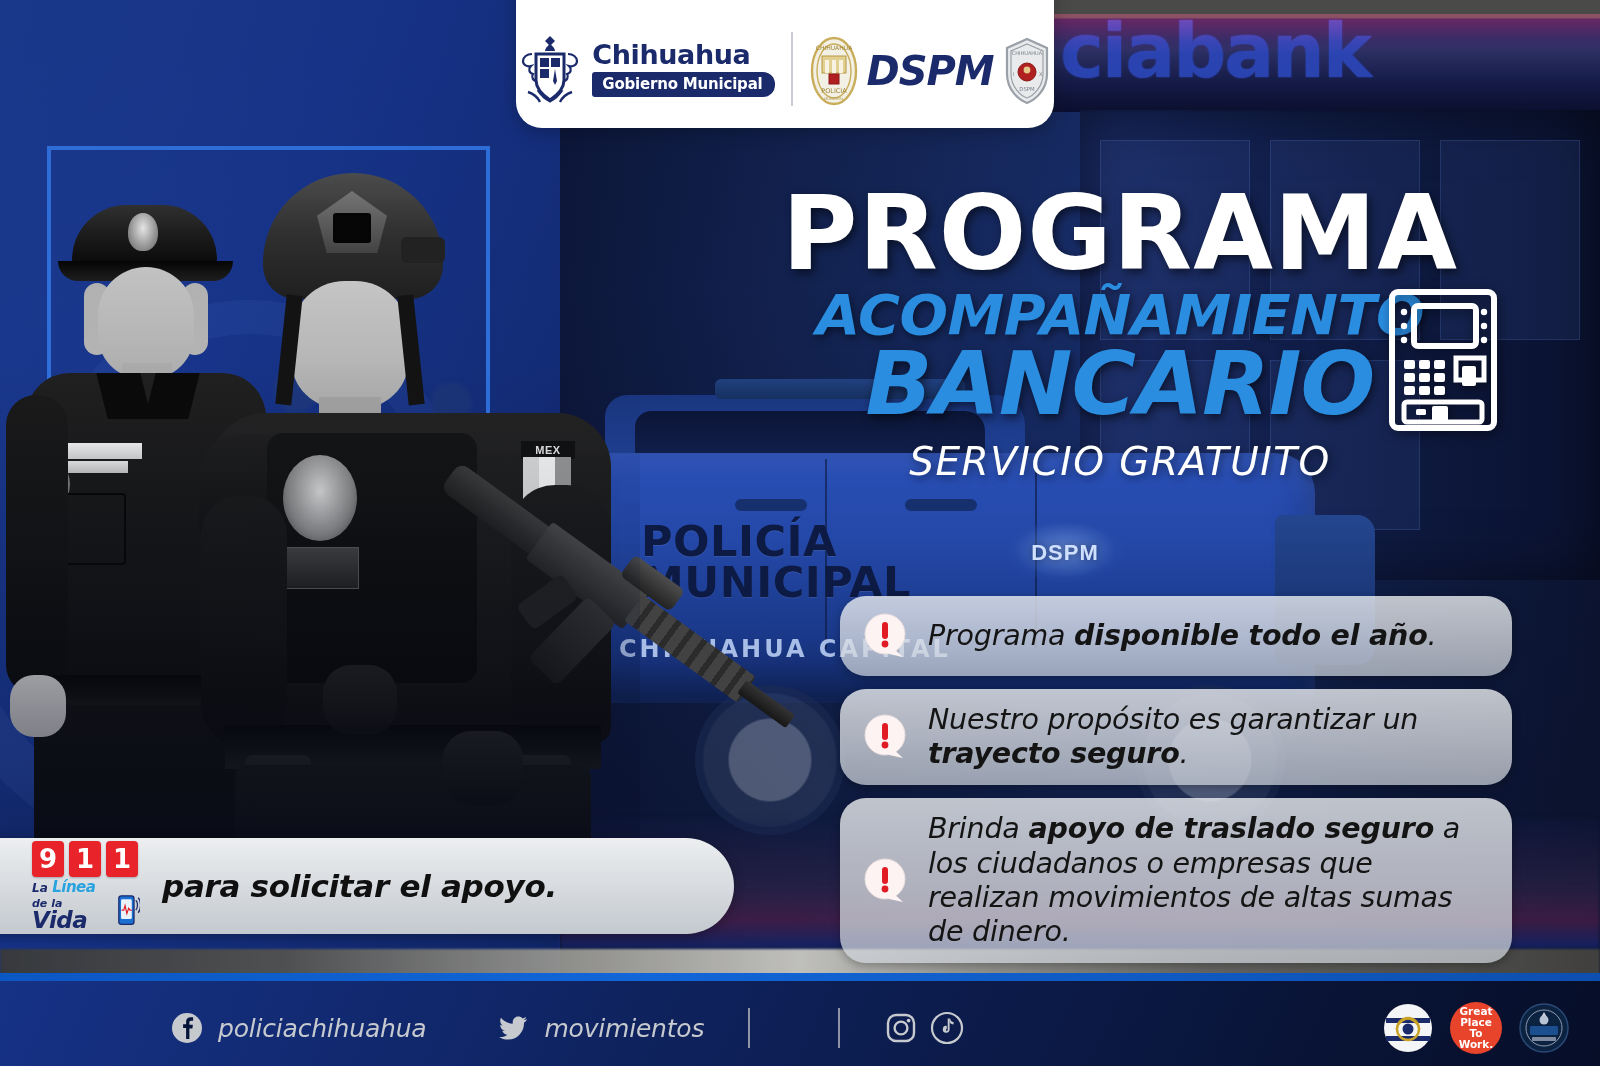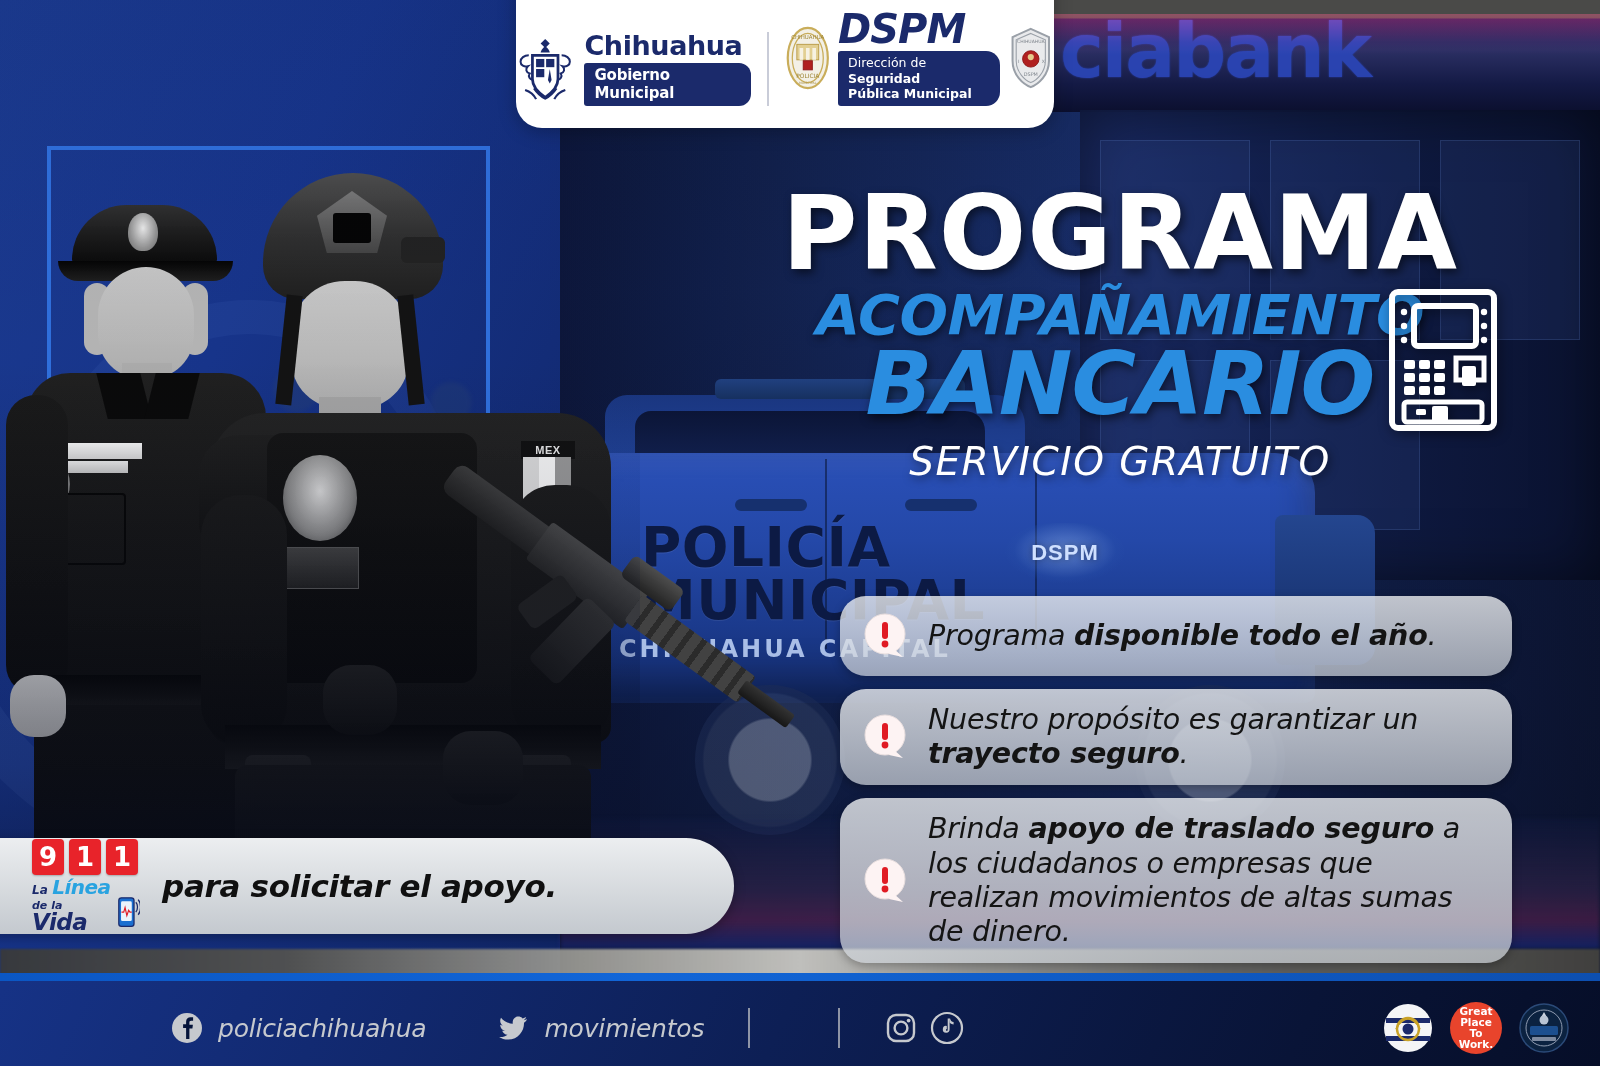"Dirección de Seguridad" div.dspm-sub { html: <div> <span>Dirección de </span><b>Seguridad</b><br> <b>Pública Municipal</b> </div> -> none }
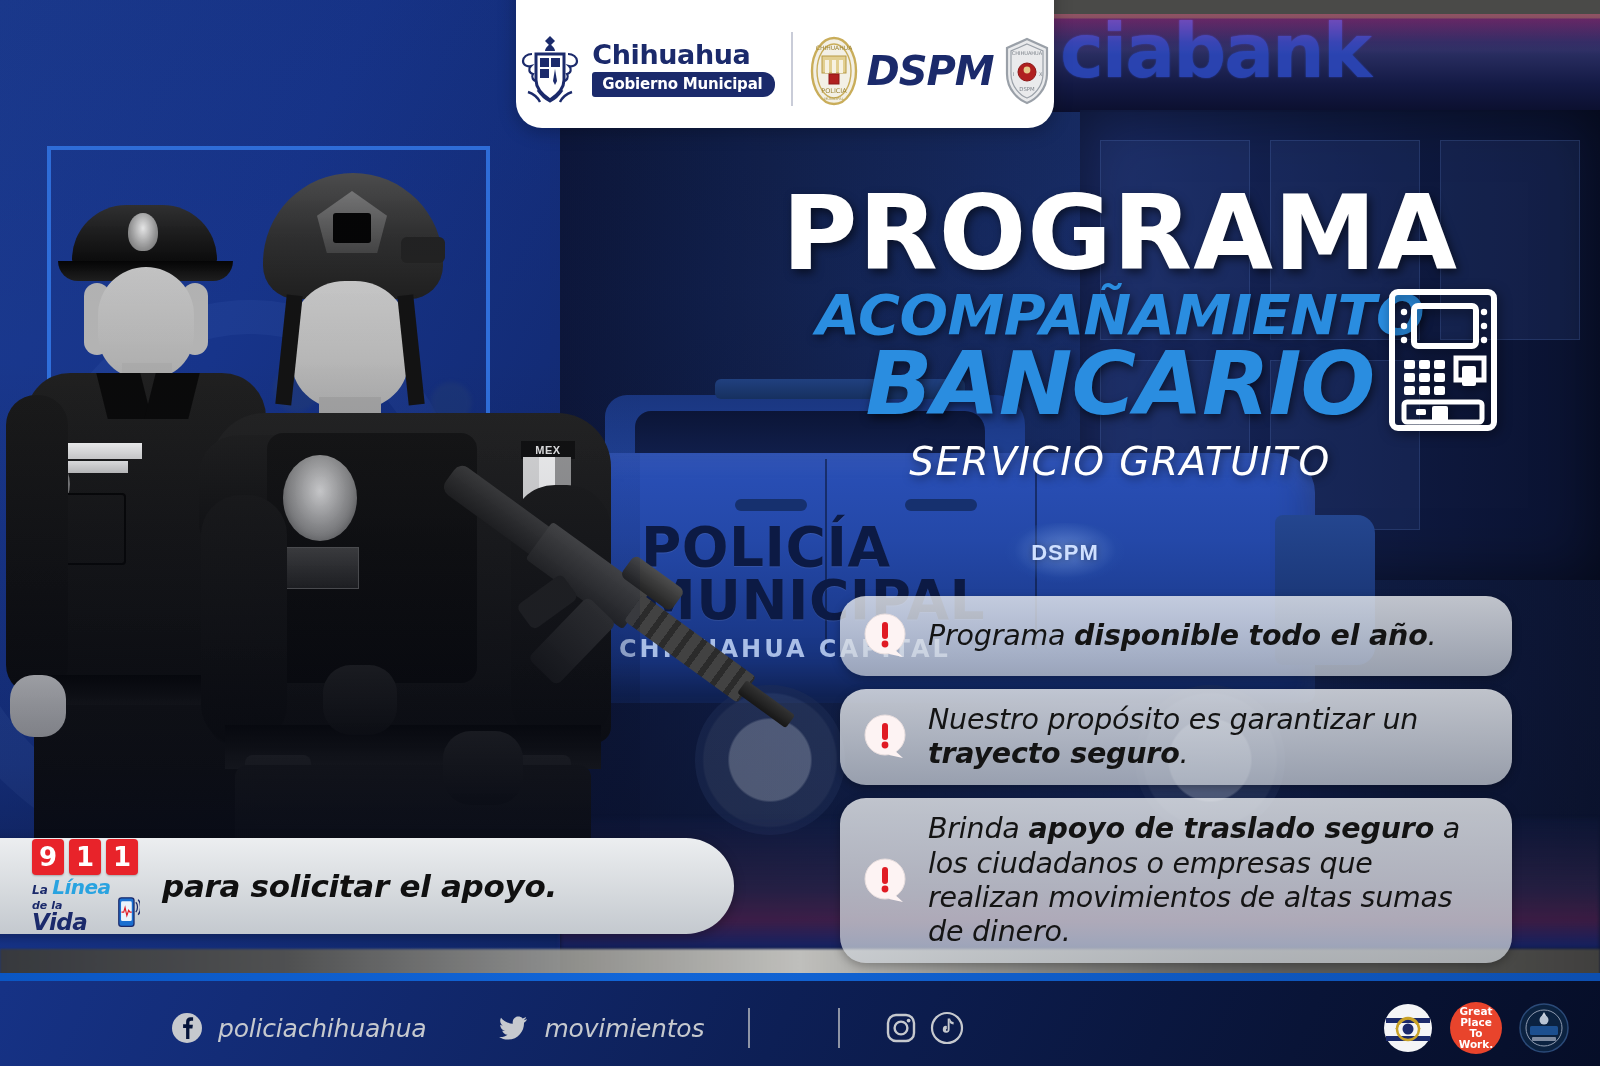"POLICÍA" .truck-text { font-size: 55px -> 43px }
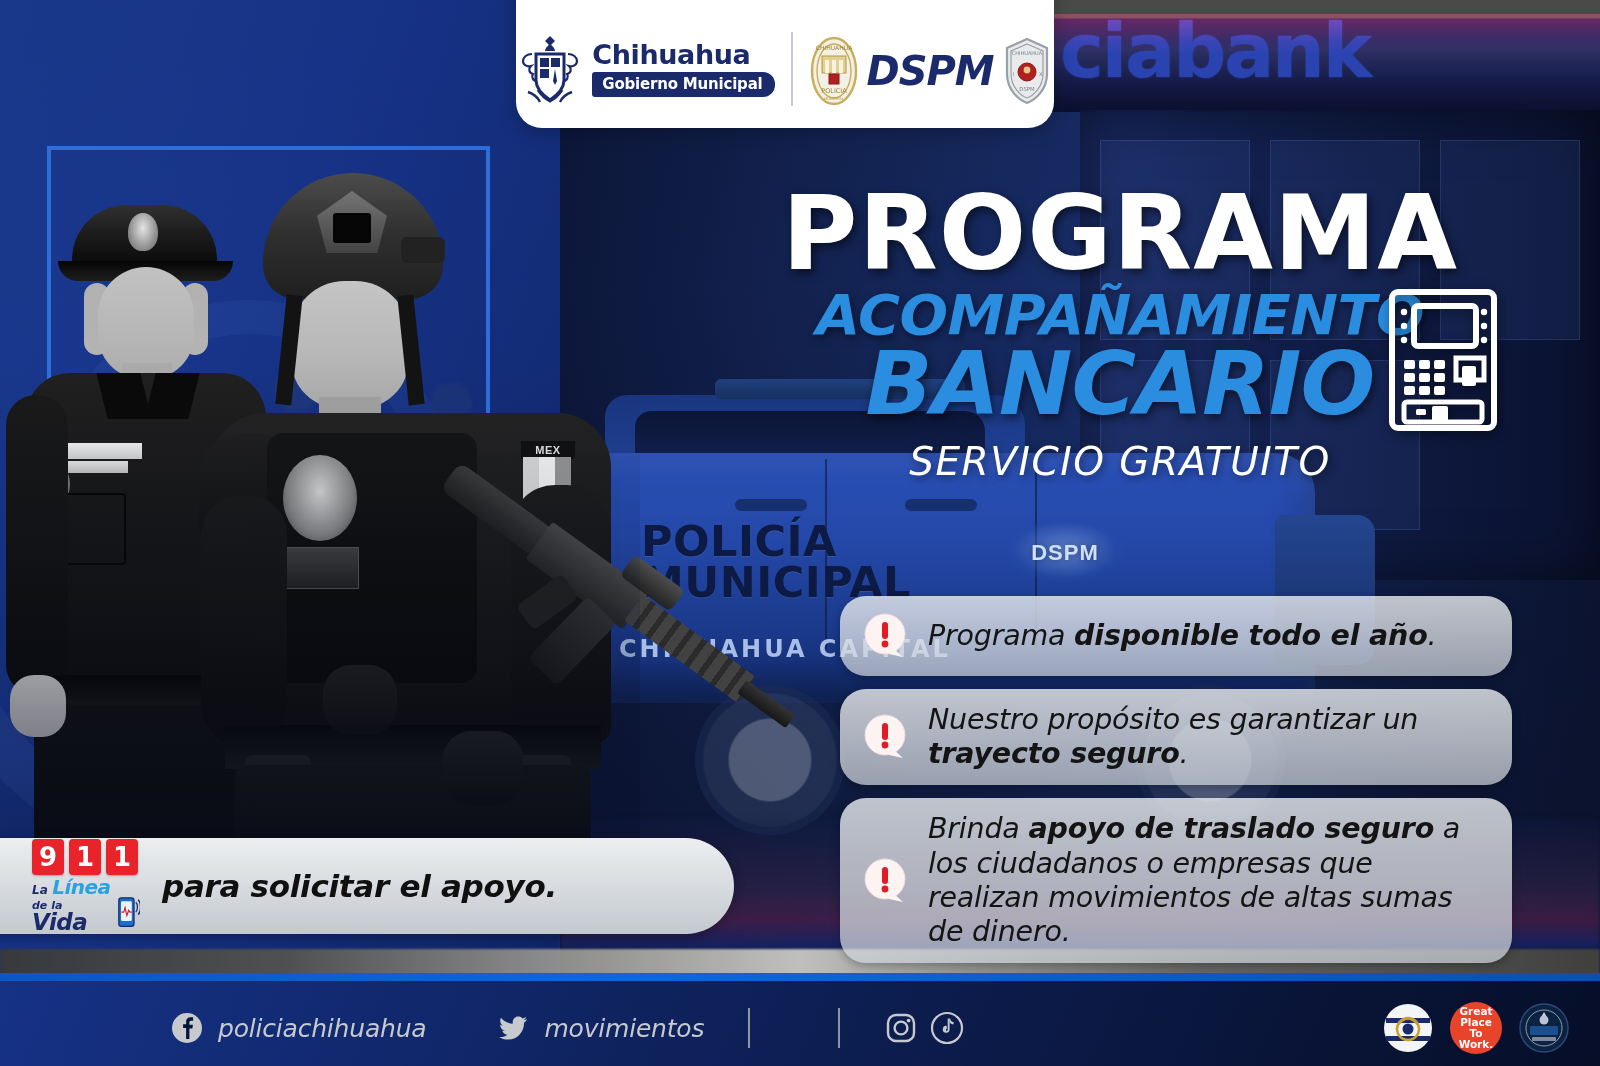"Línea" .linea-linea { font-size: 20px -> 15px }
